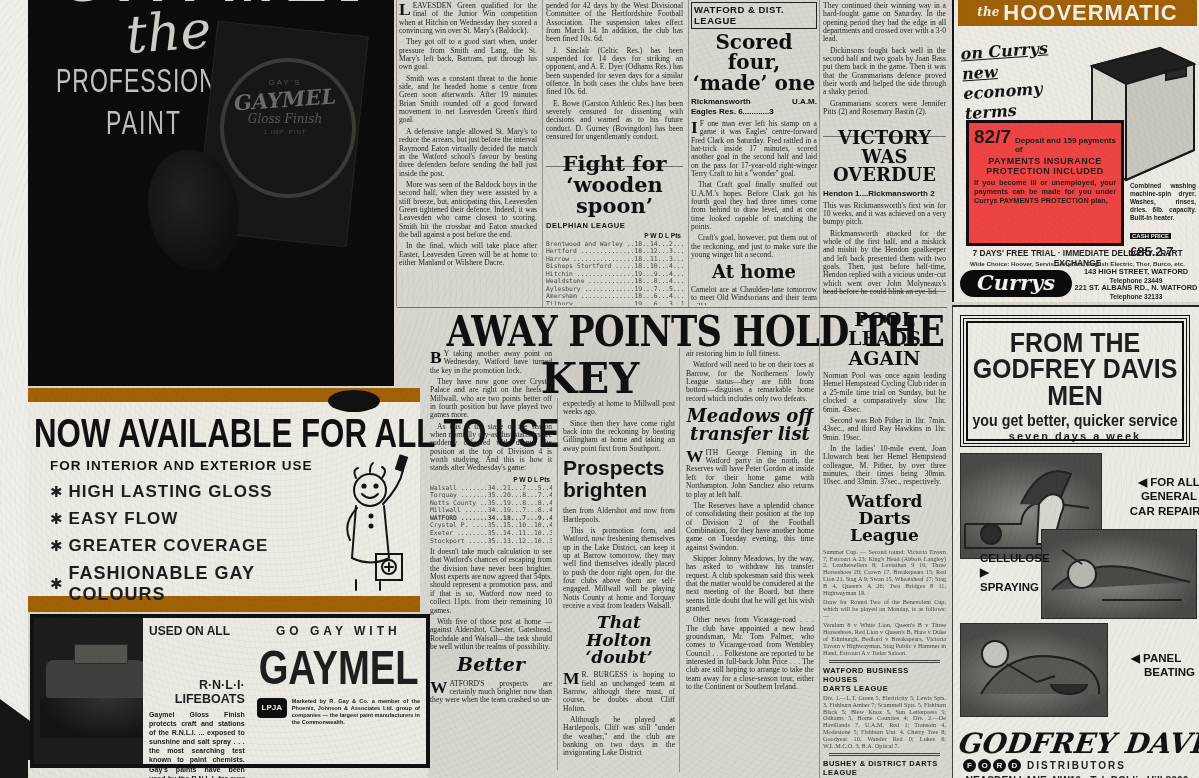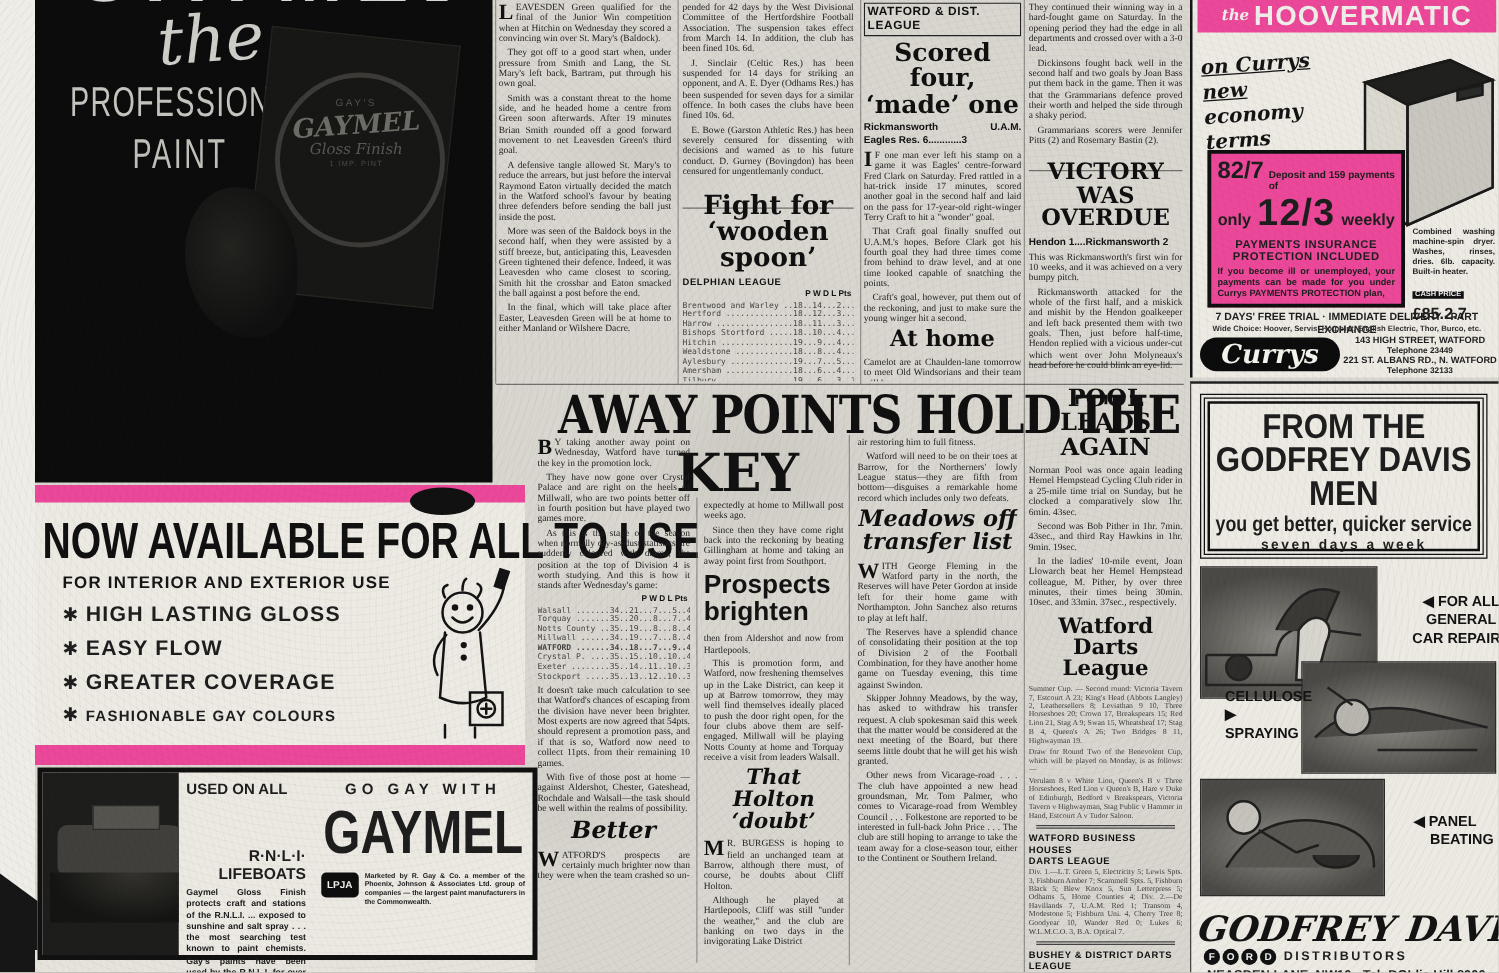"the HOOVERMATIC" .blackbar { background: #ec4899 -> #a16207 }
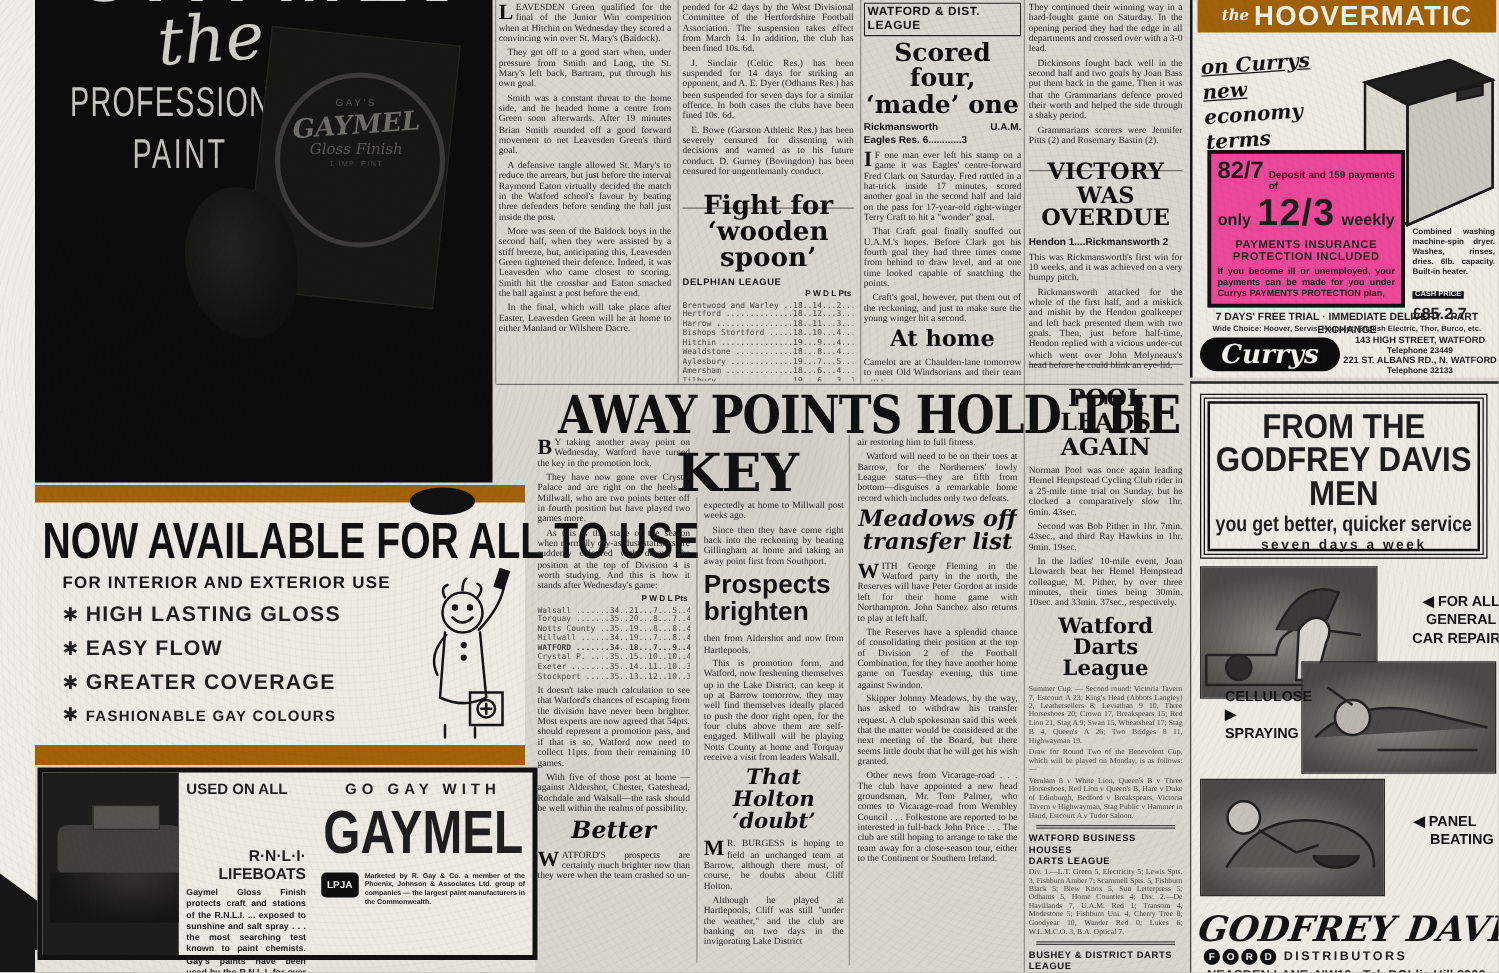"82/7" div.abs { background: #ec4899 -> #ef4444 }
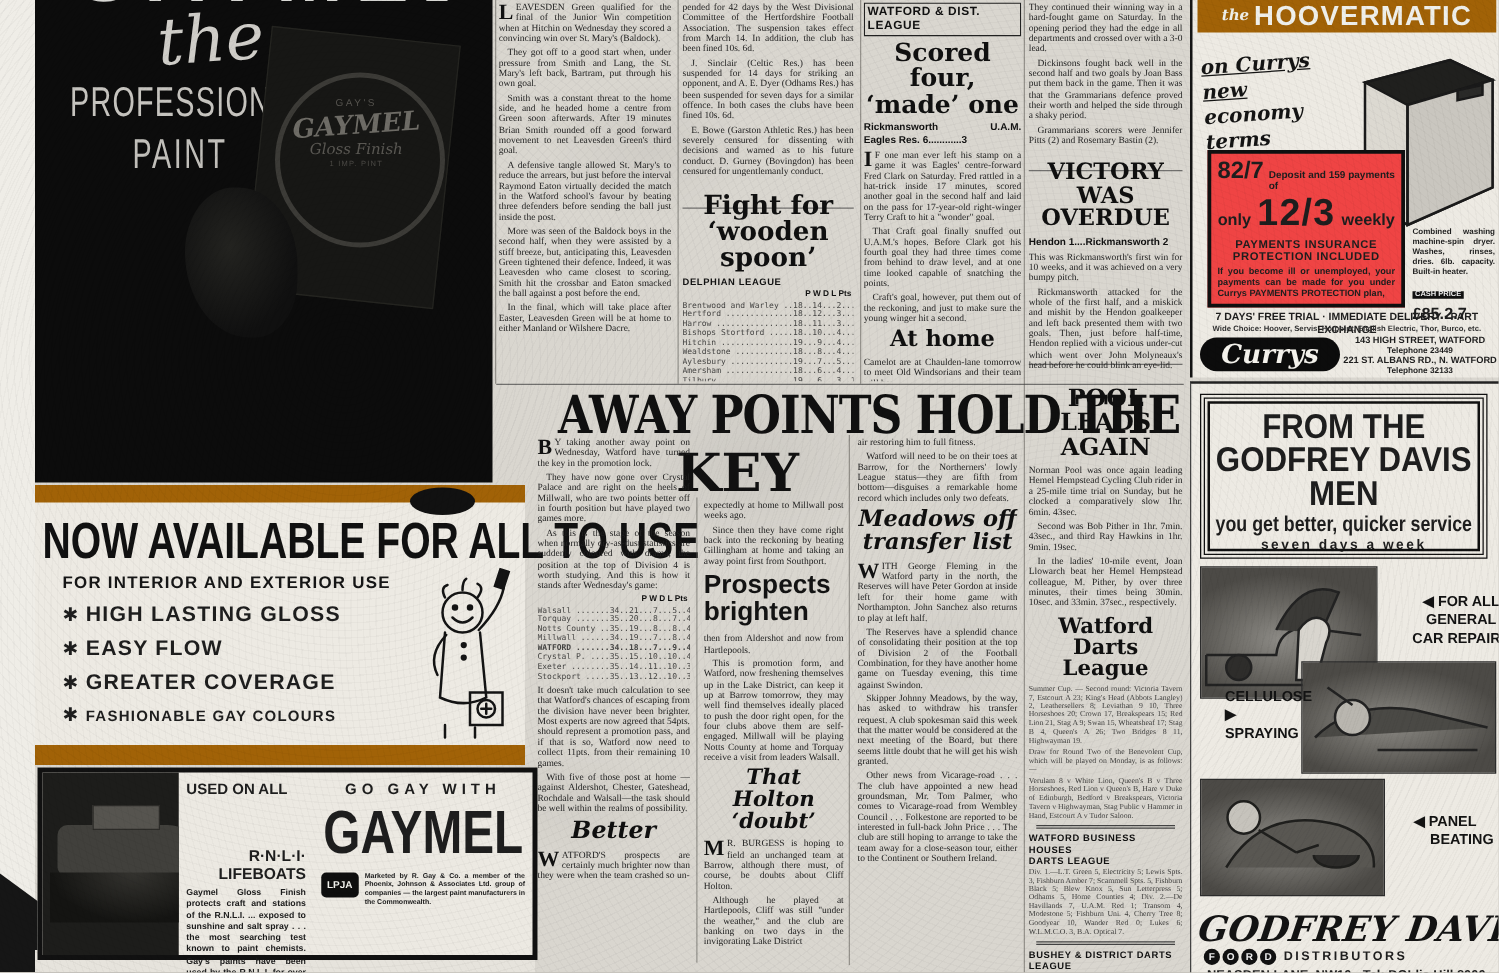"only" div { html: <div> <span>only</span> <span>12/3</span> <span>weekly</span> </div> -> none }
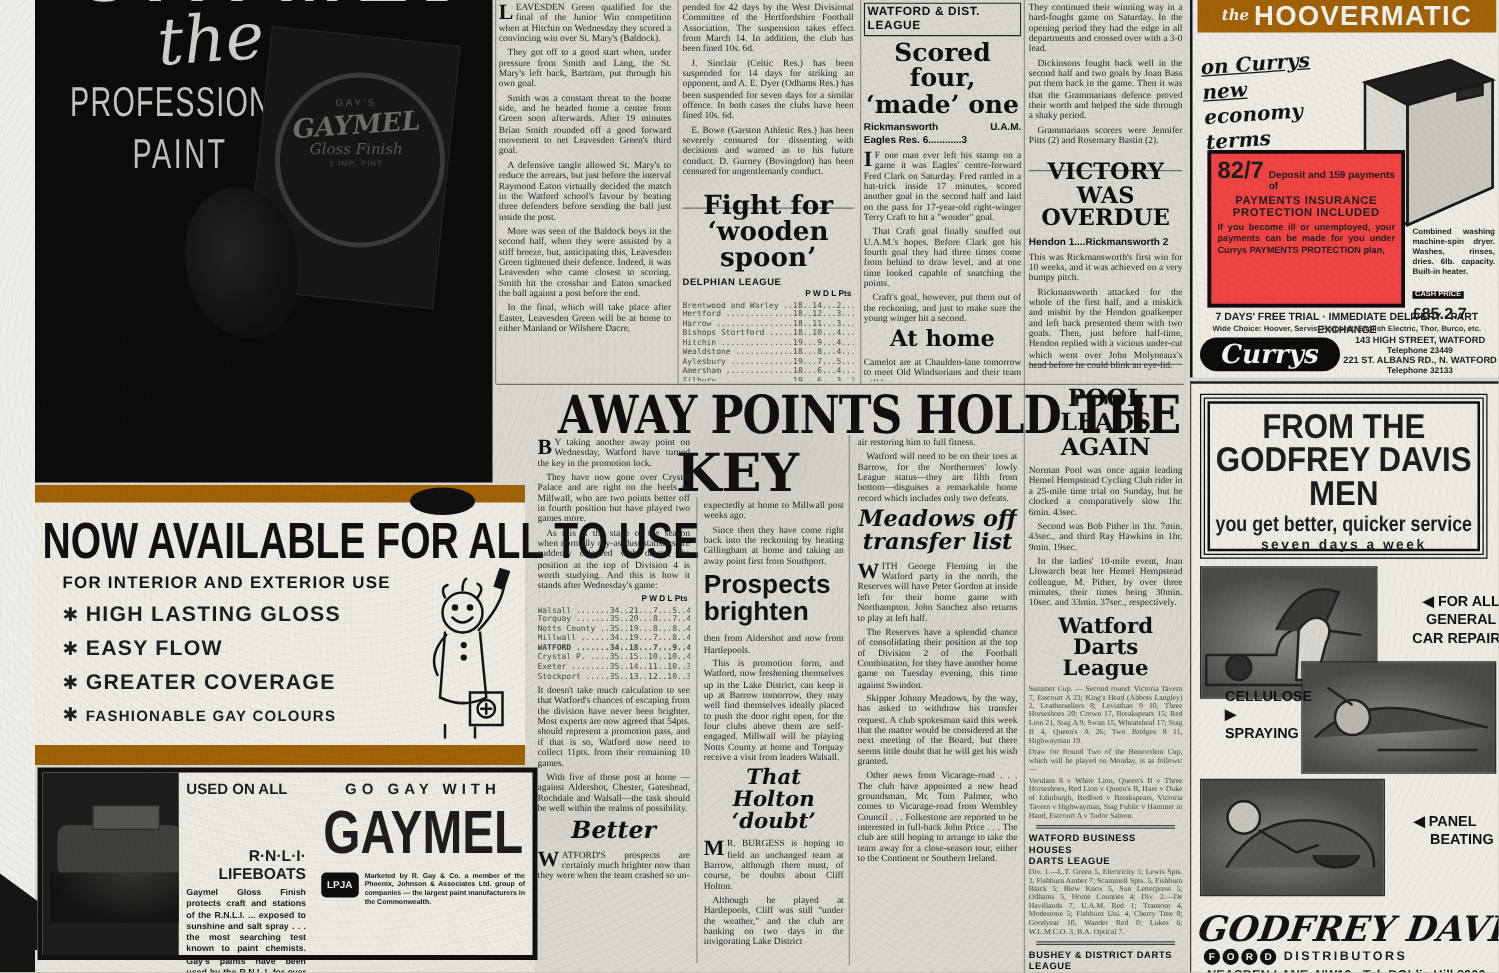"FASHIONABLE GAY COLOURS" span.sans { font-size: 12px -> 18px }
